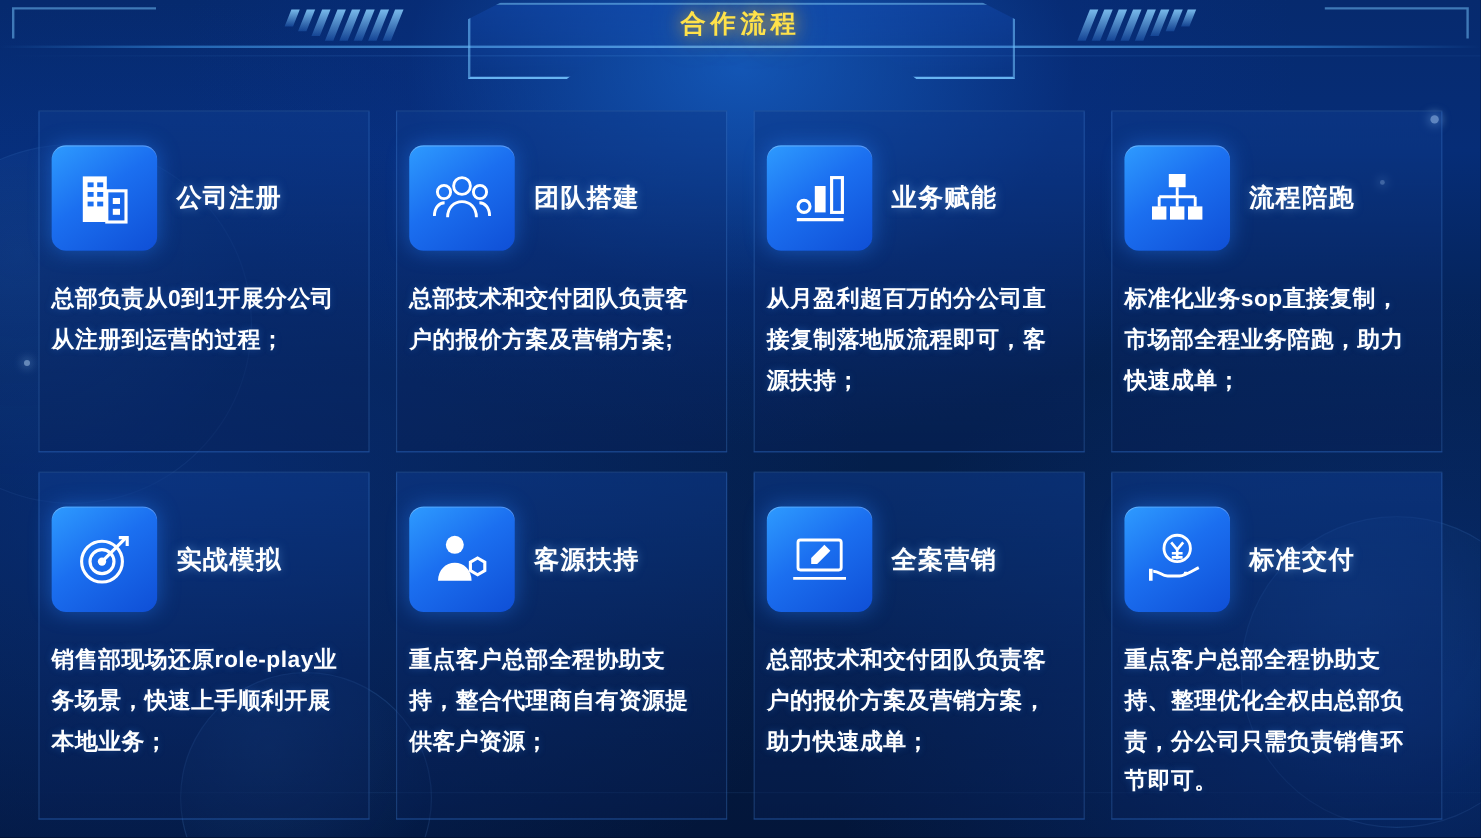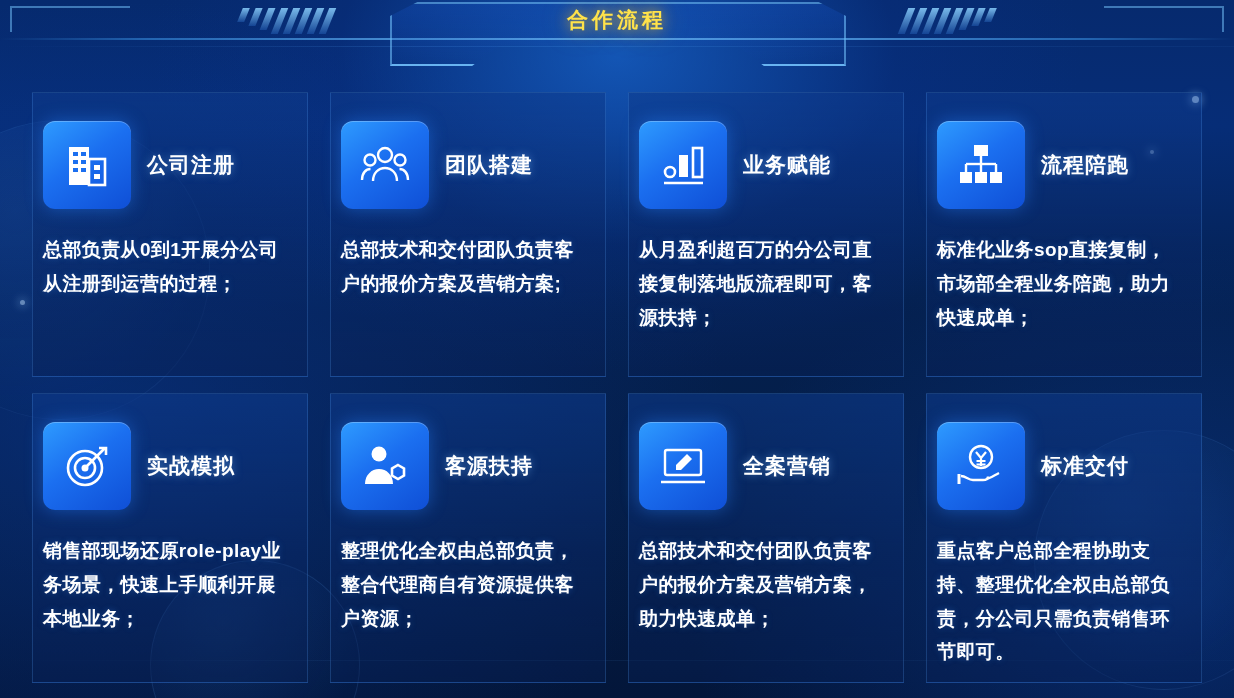"整理优化全权由总部负责，整合代理商自有资源提供客户资源；" div.card-body { text: 整理优化全权由总部负责 -> 重点客户总部全程协助支持 }
